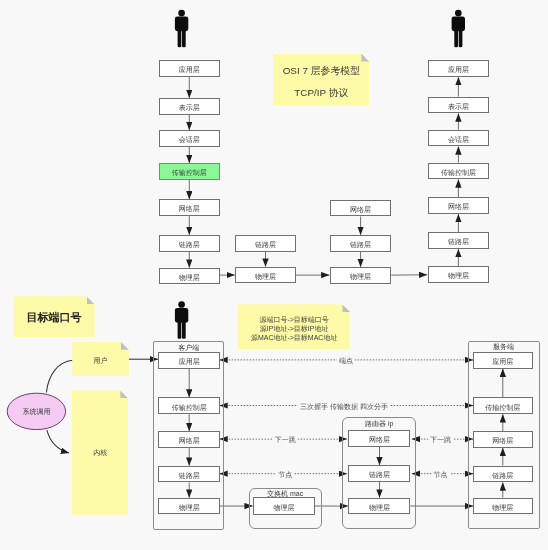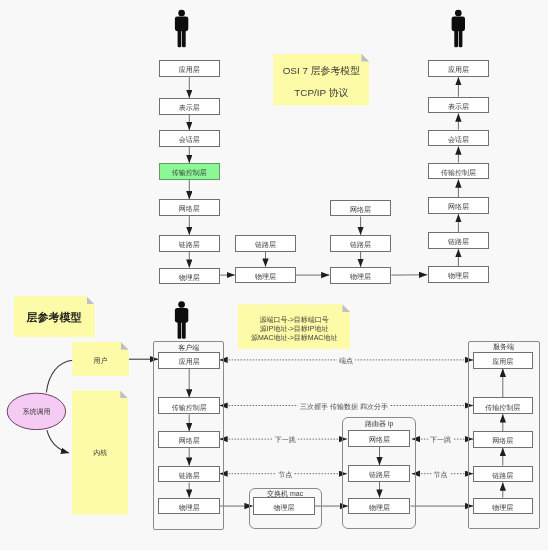"层参考模型" div.txt { text: 层参考模型 -> 目标端口号 }
